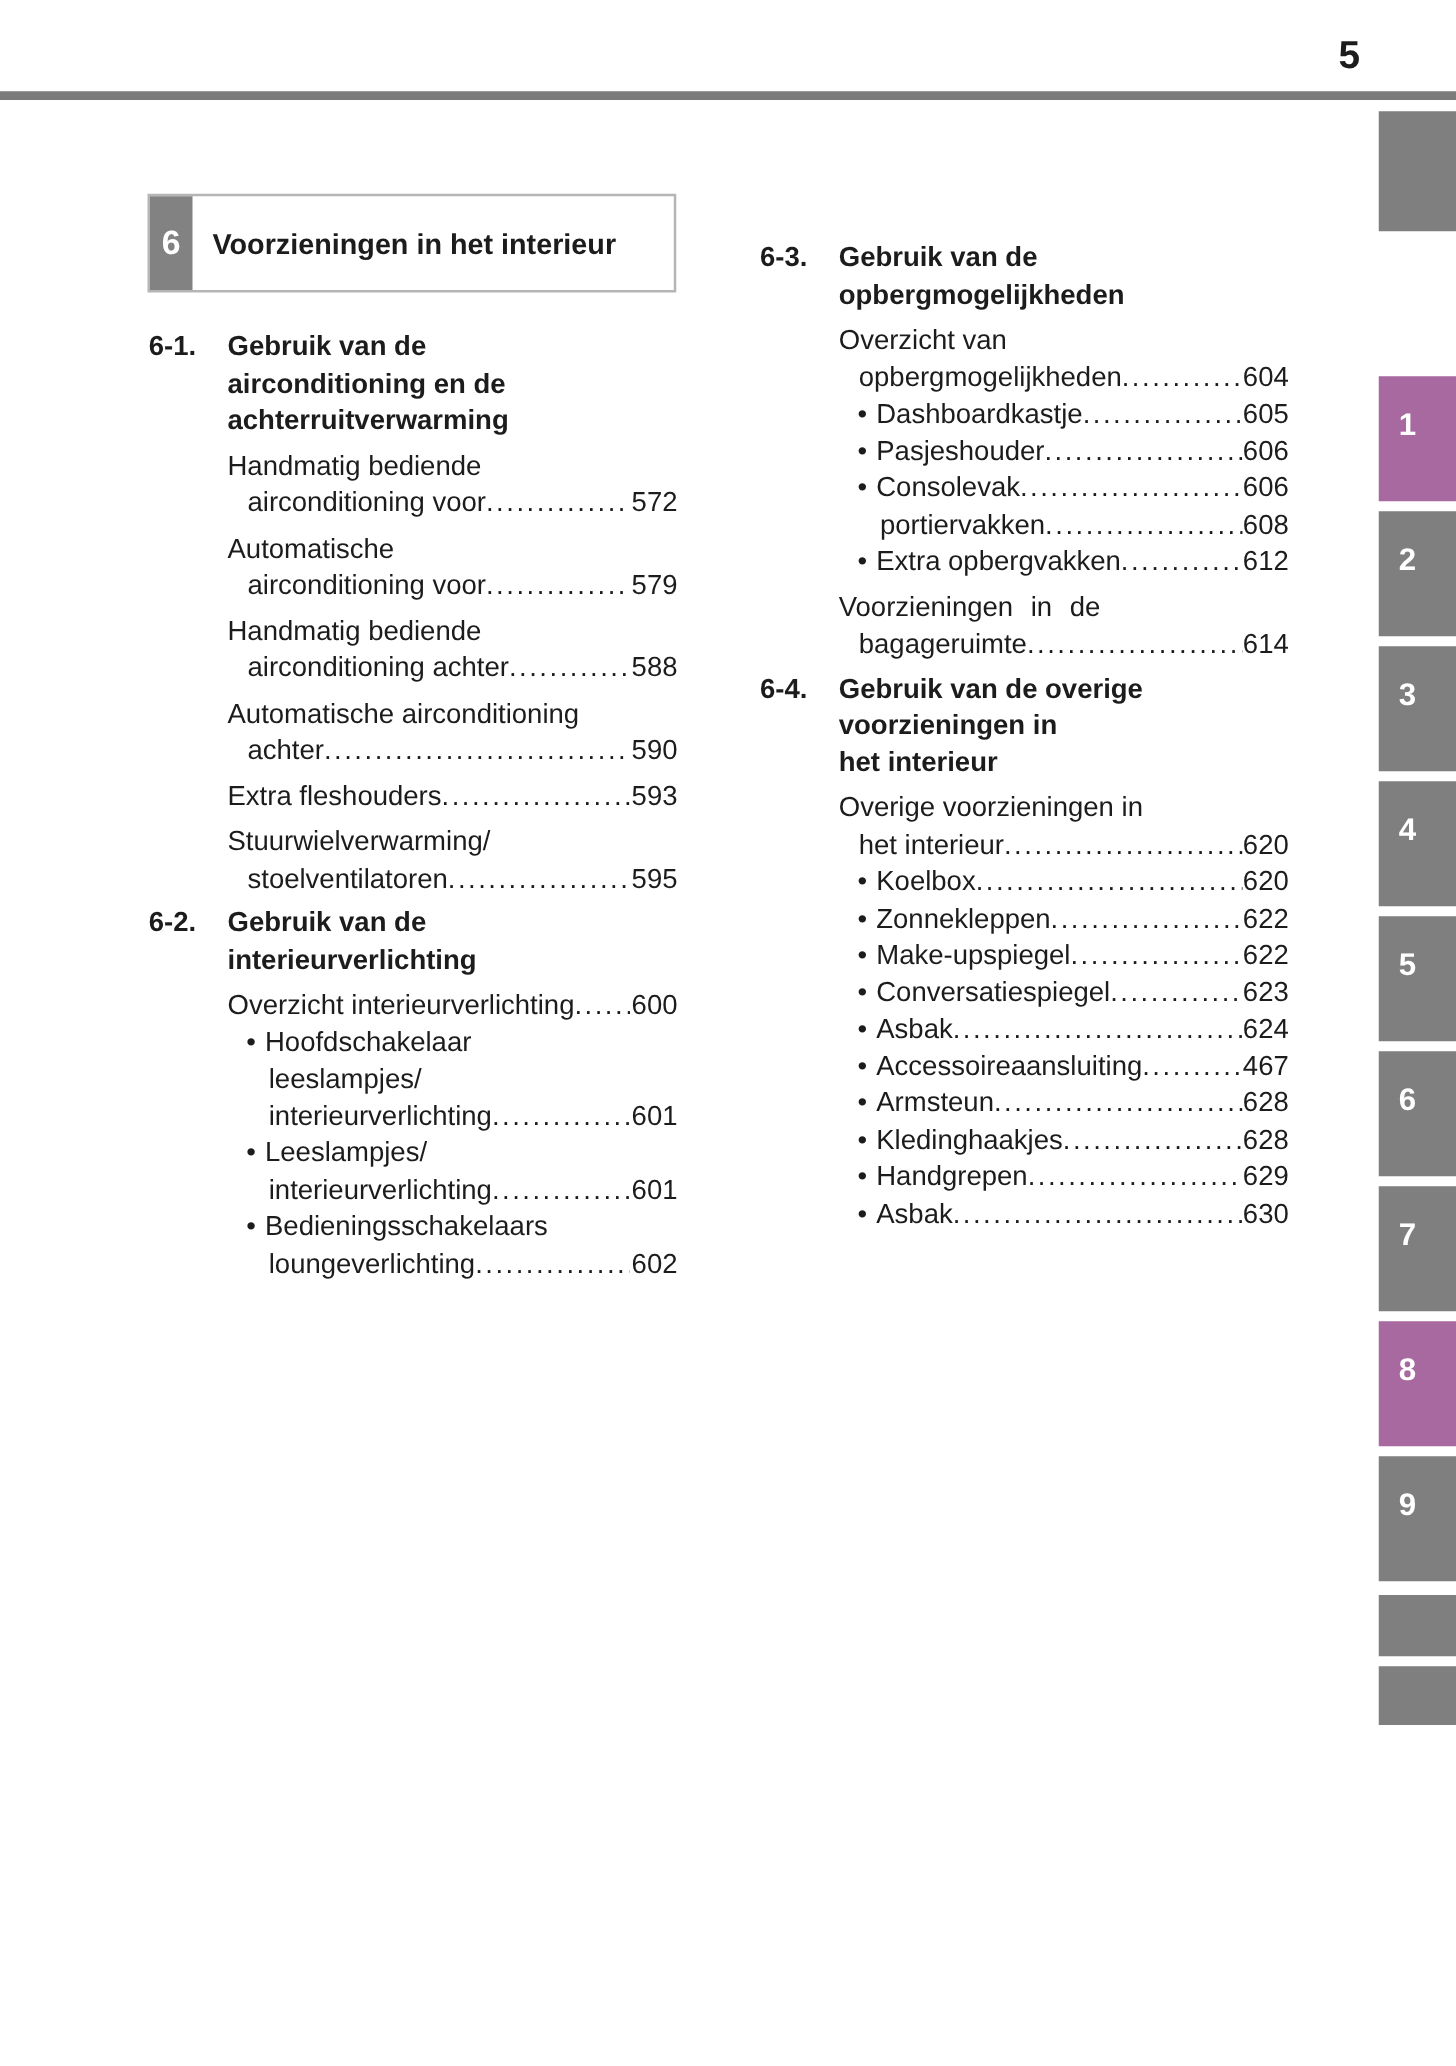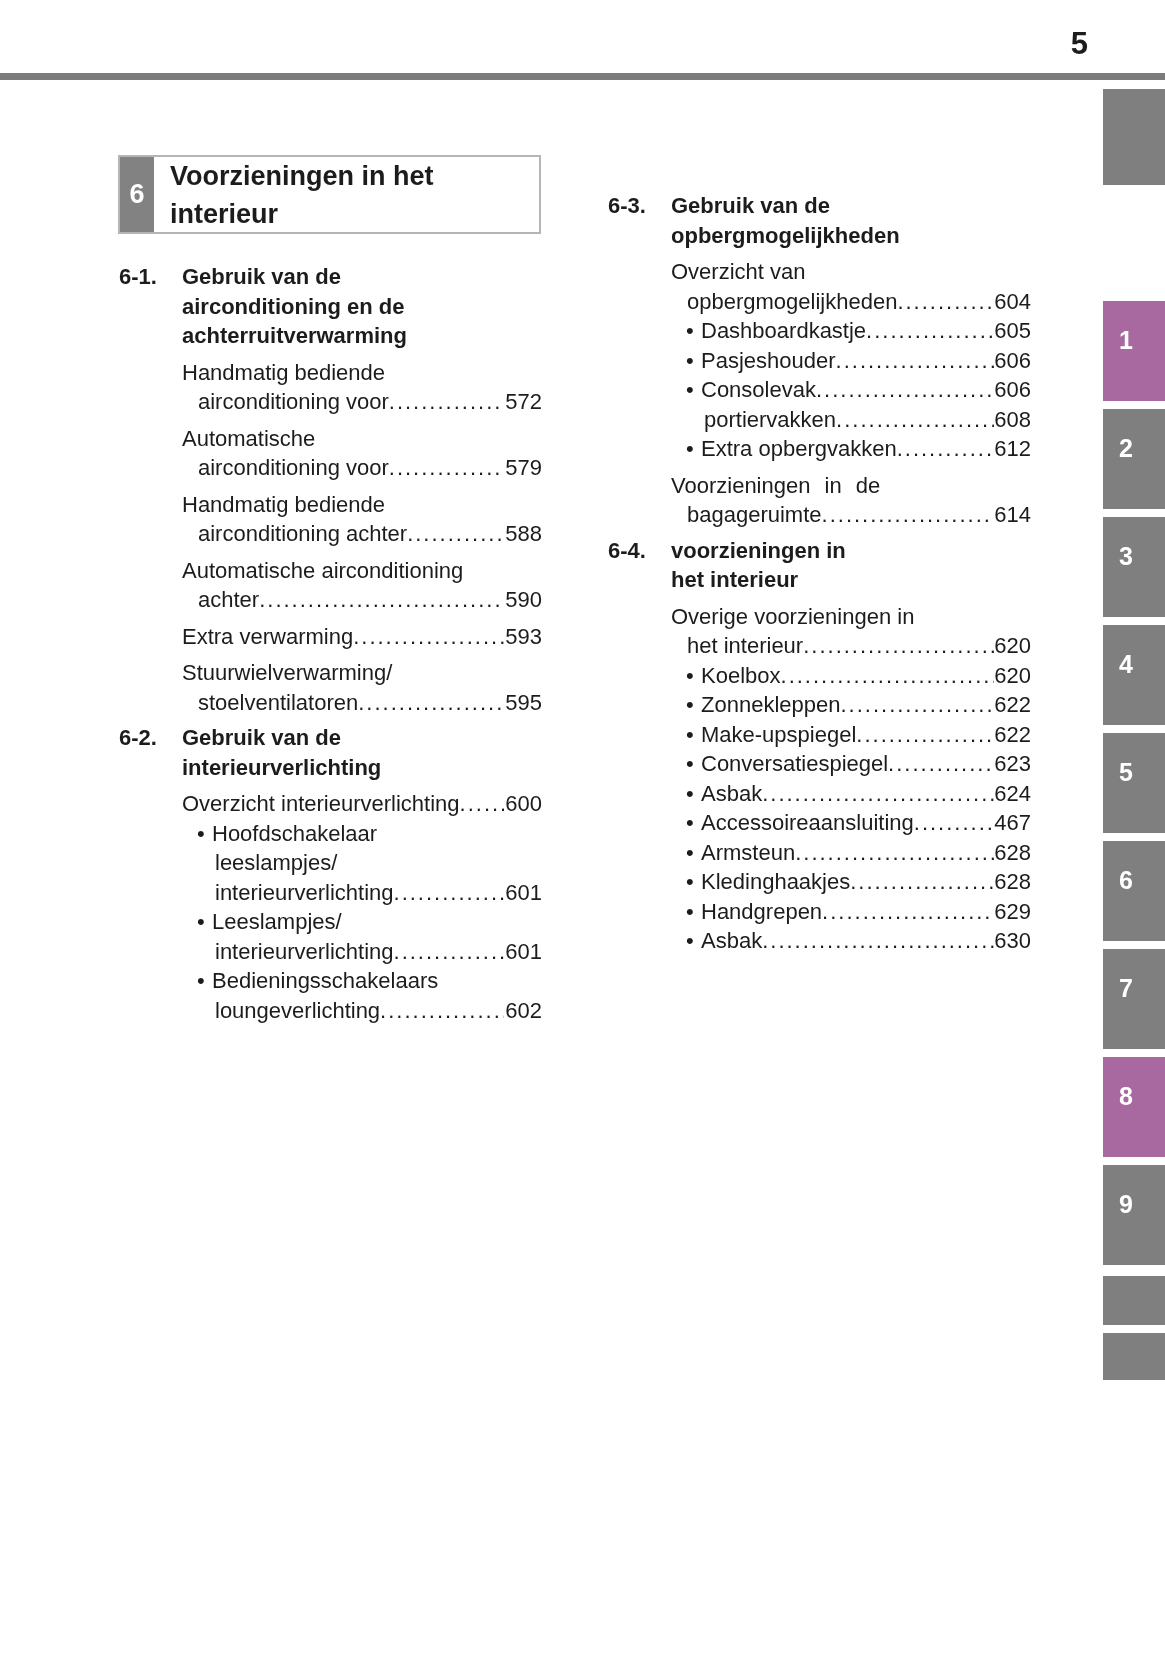"Voorzieningen in het interieur" .ch-title { font-size: 27px -> 23px }
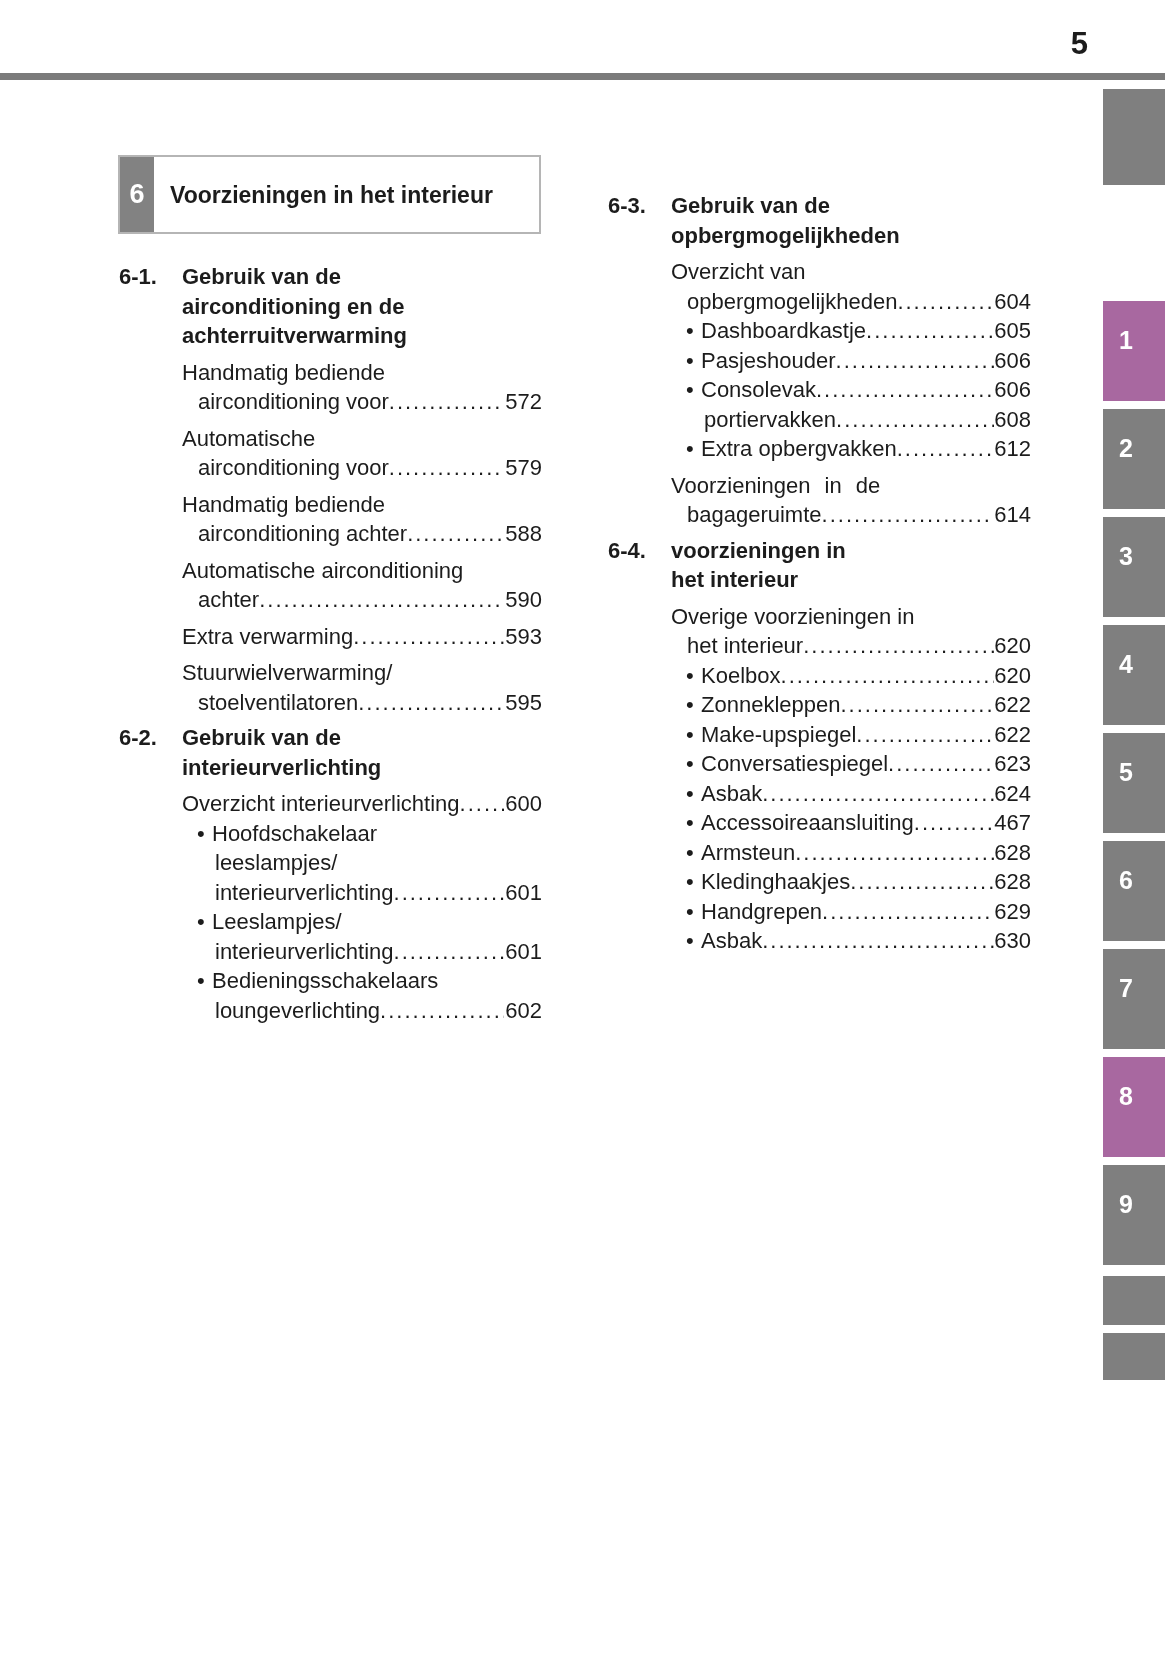"Gebruik van de overige" div.ln { html: none -> <div>Gebruik van de overige</div> }
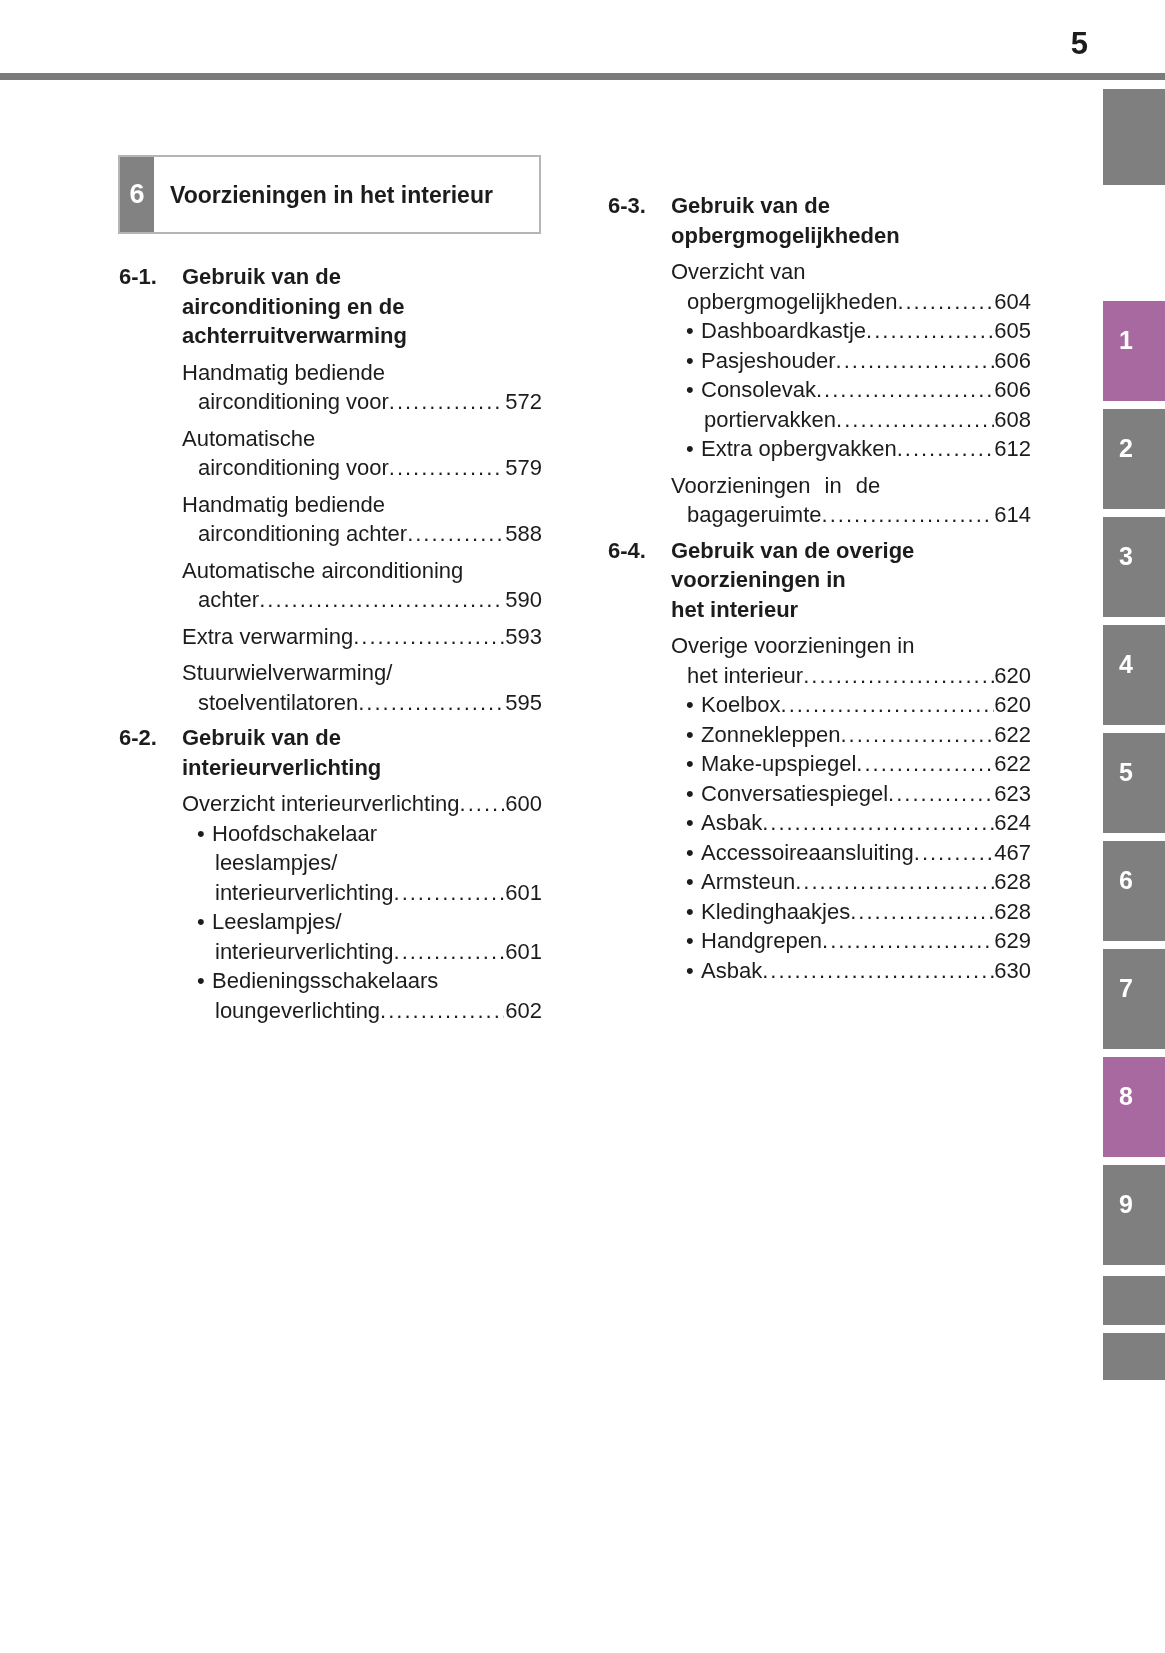"Extra verwarming" span.txt { text: verwarming -> fleshouders }
